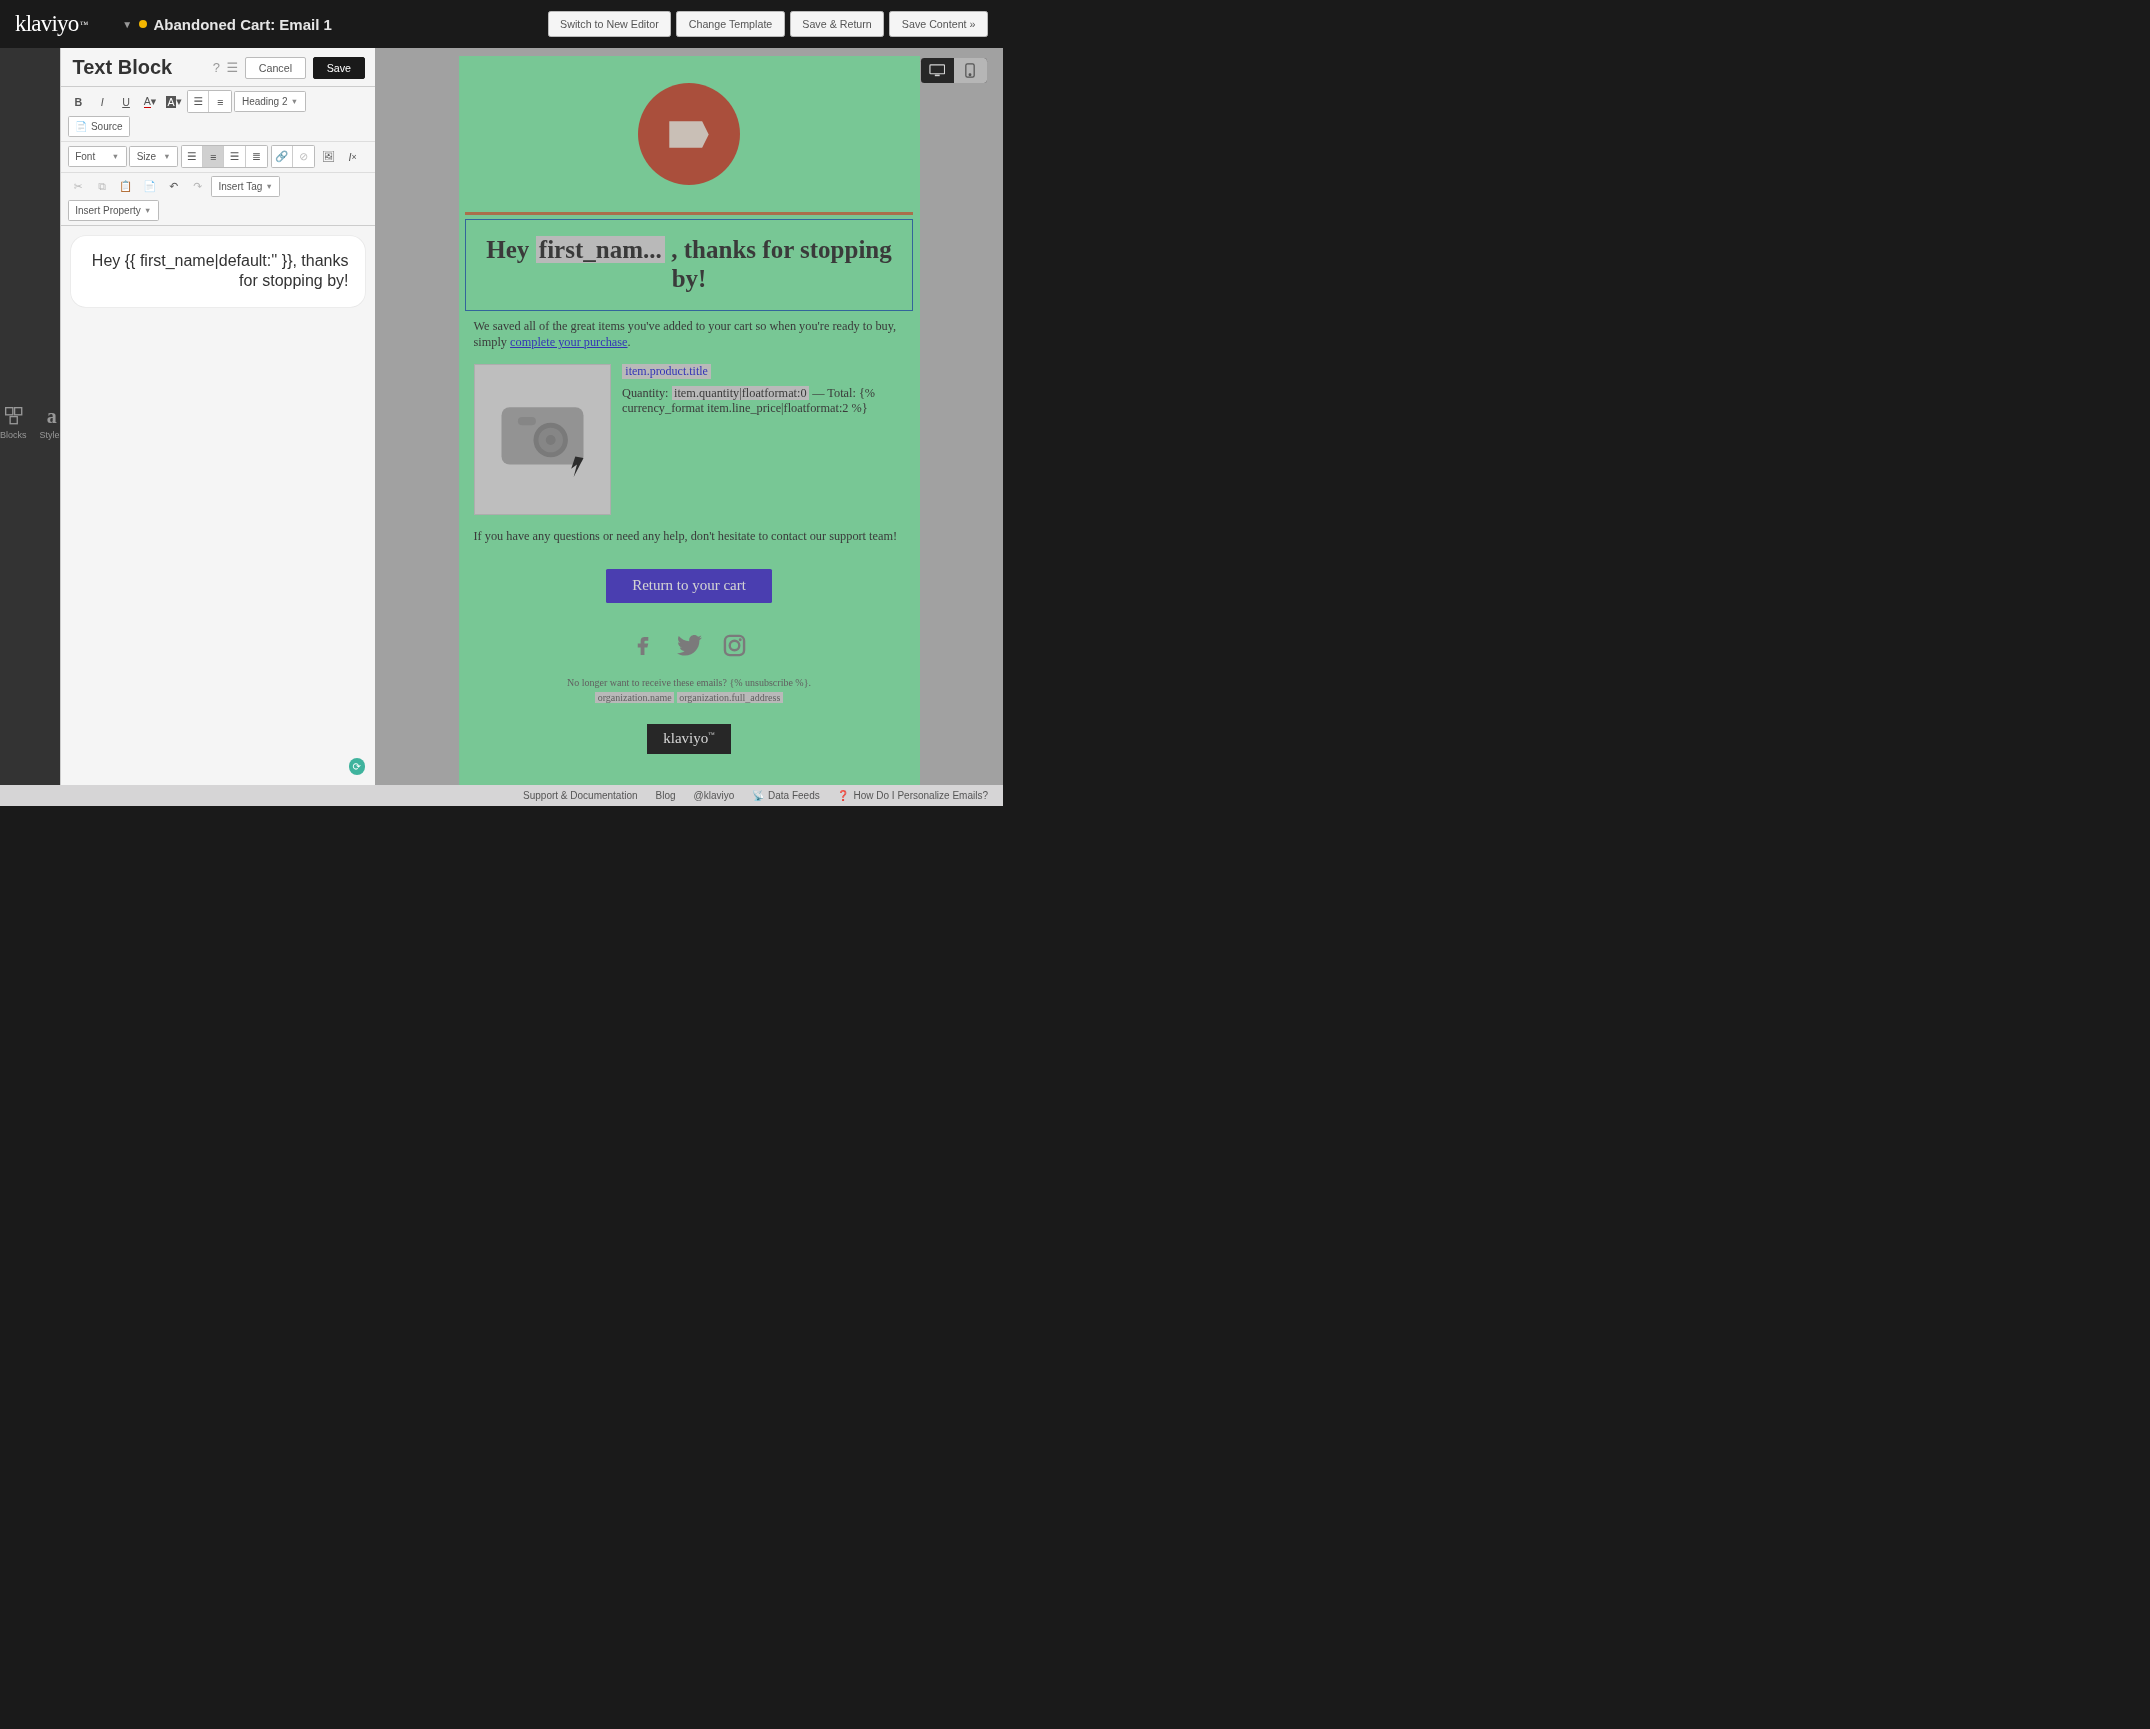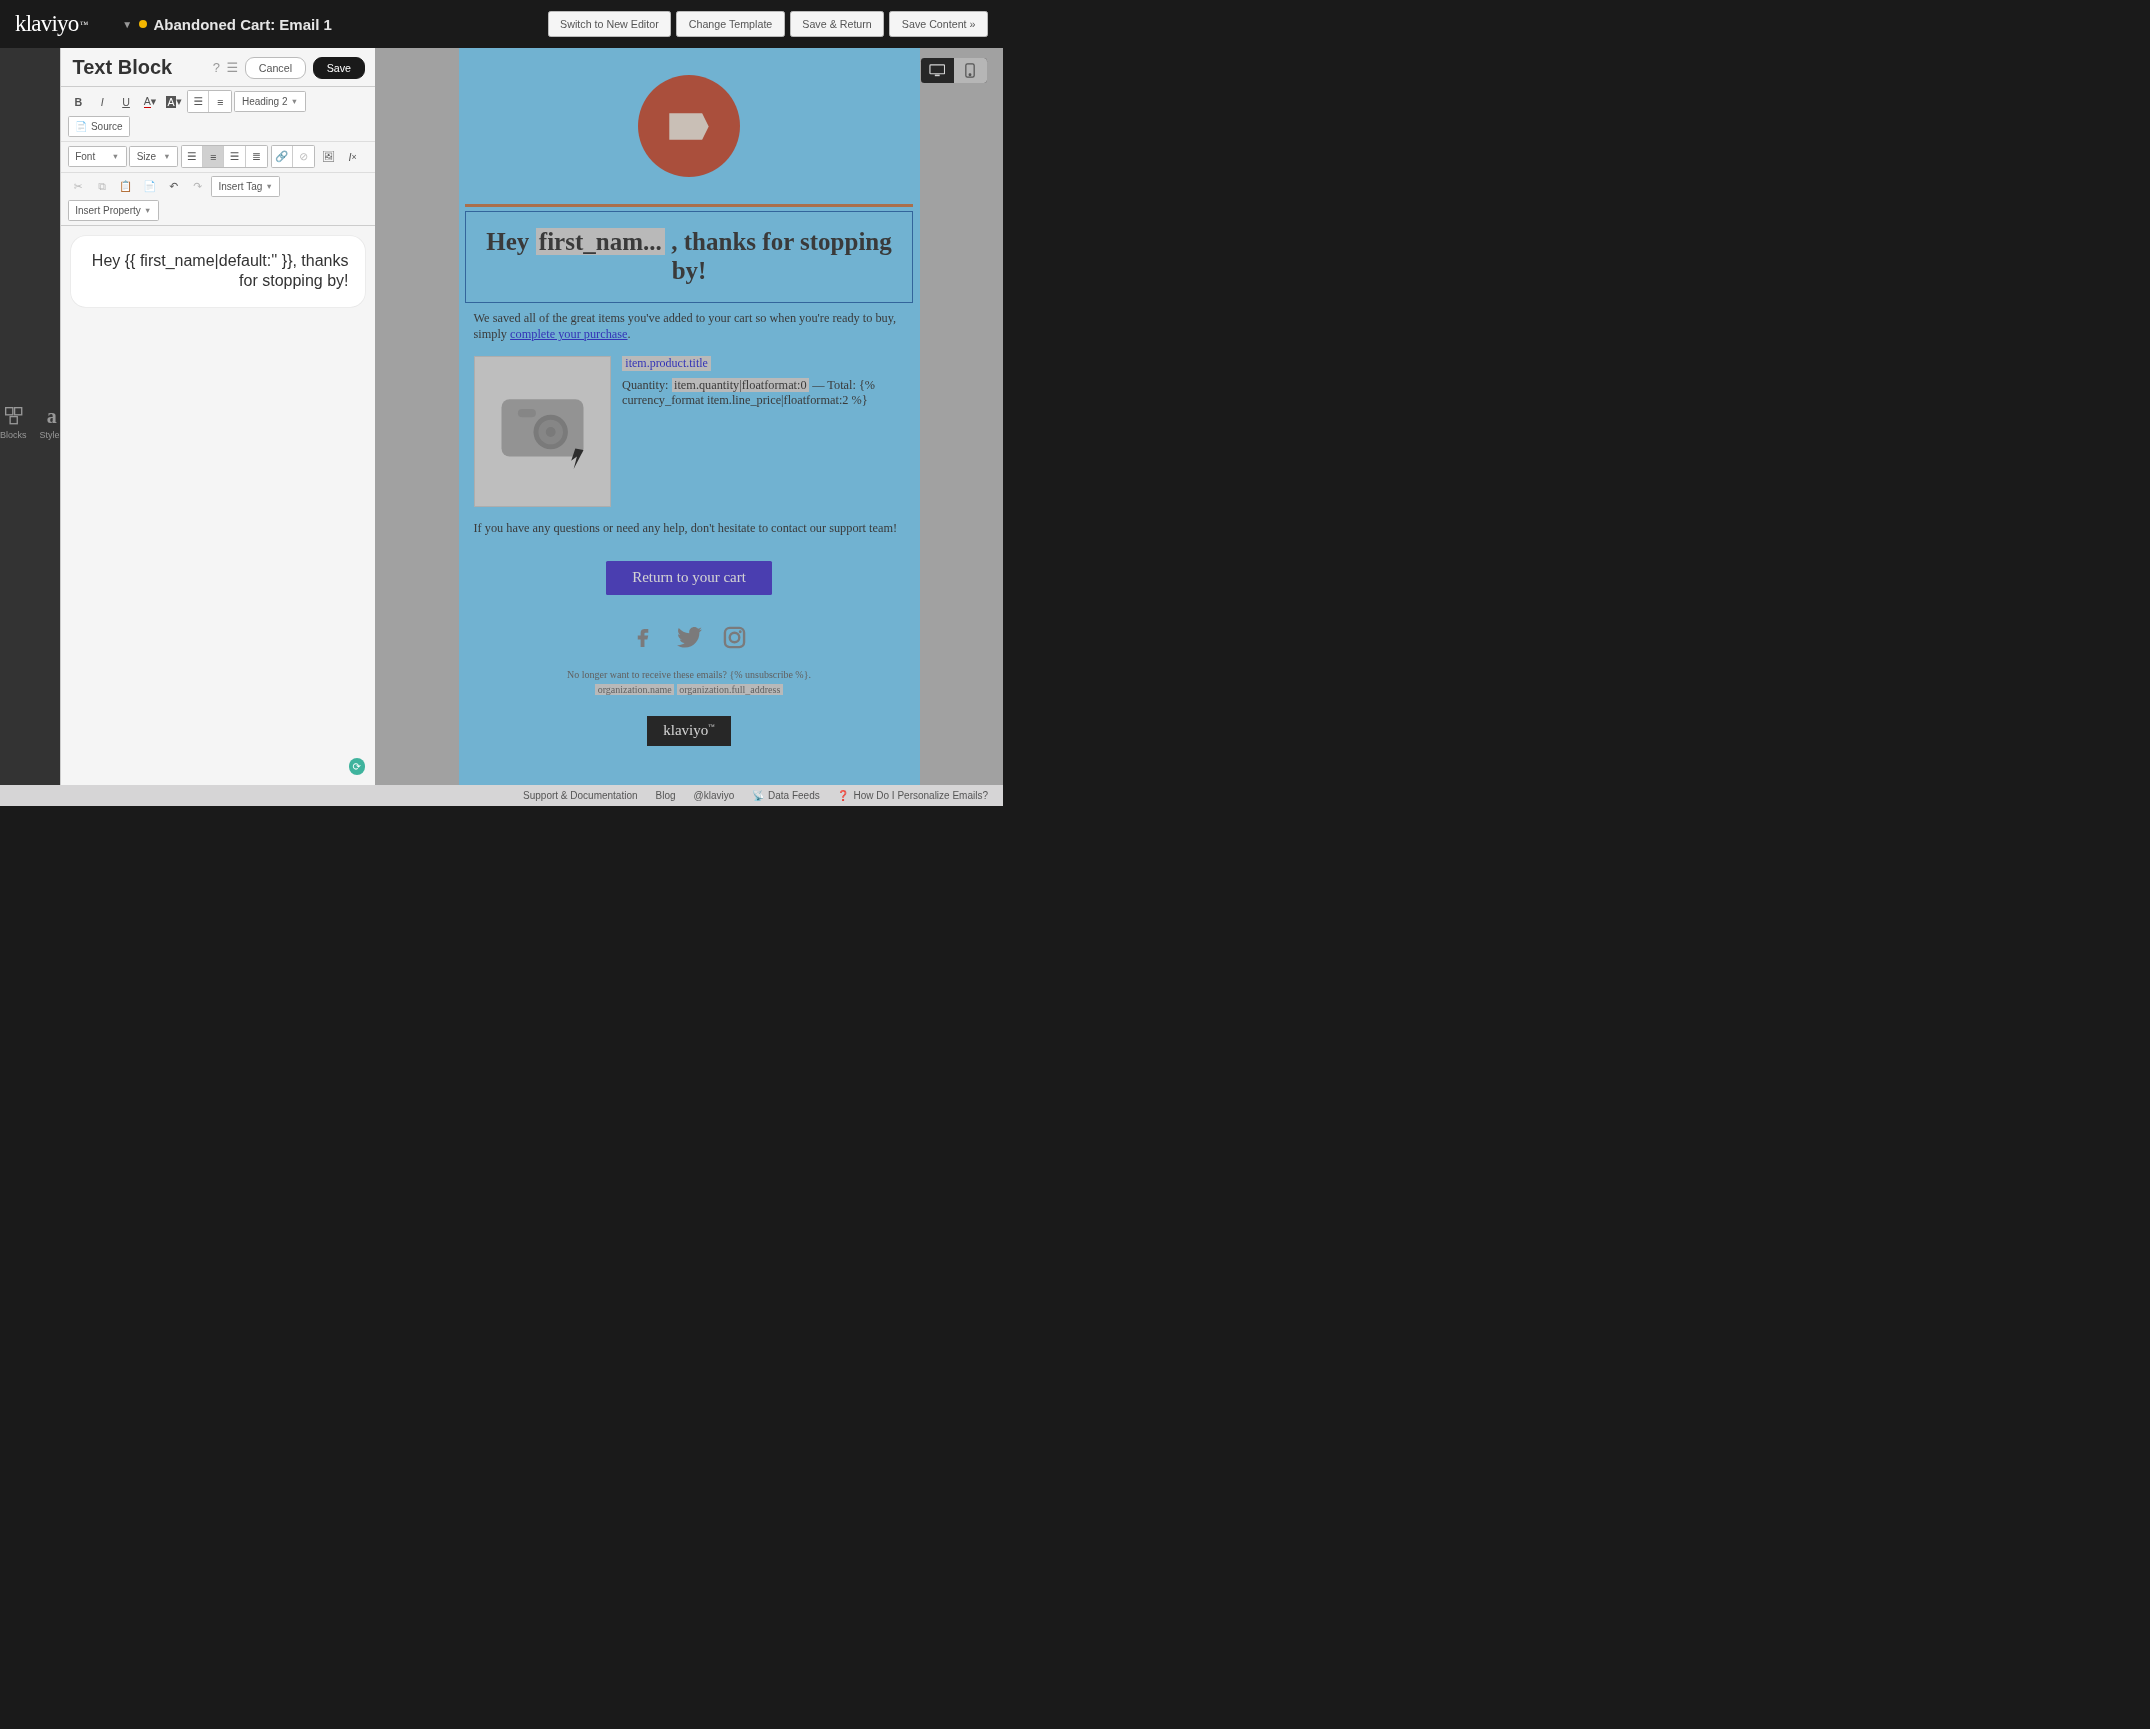"Cancel" .ed-btn { border-radius: 9px -> 2px }
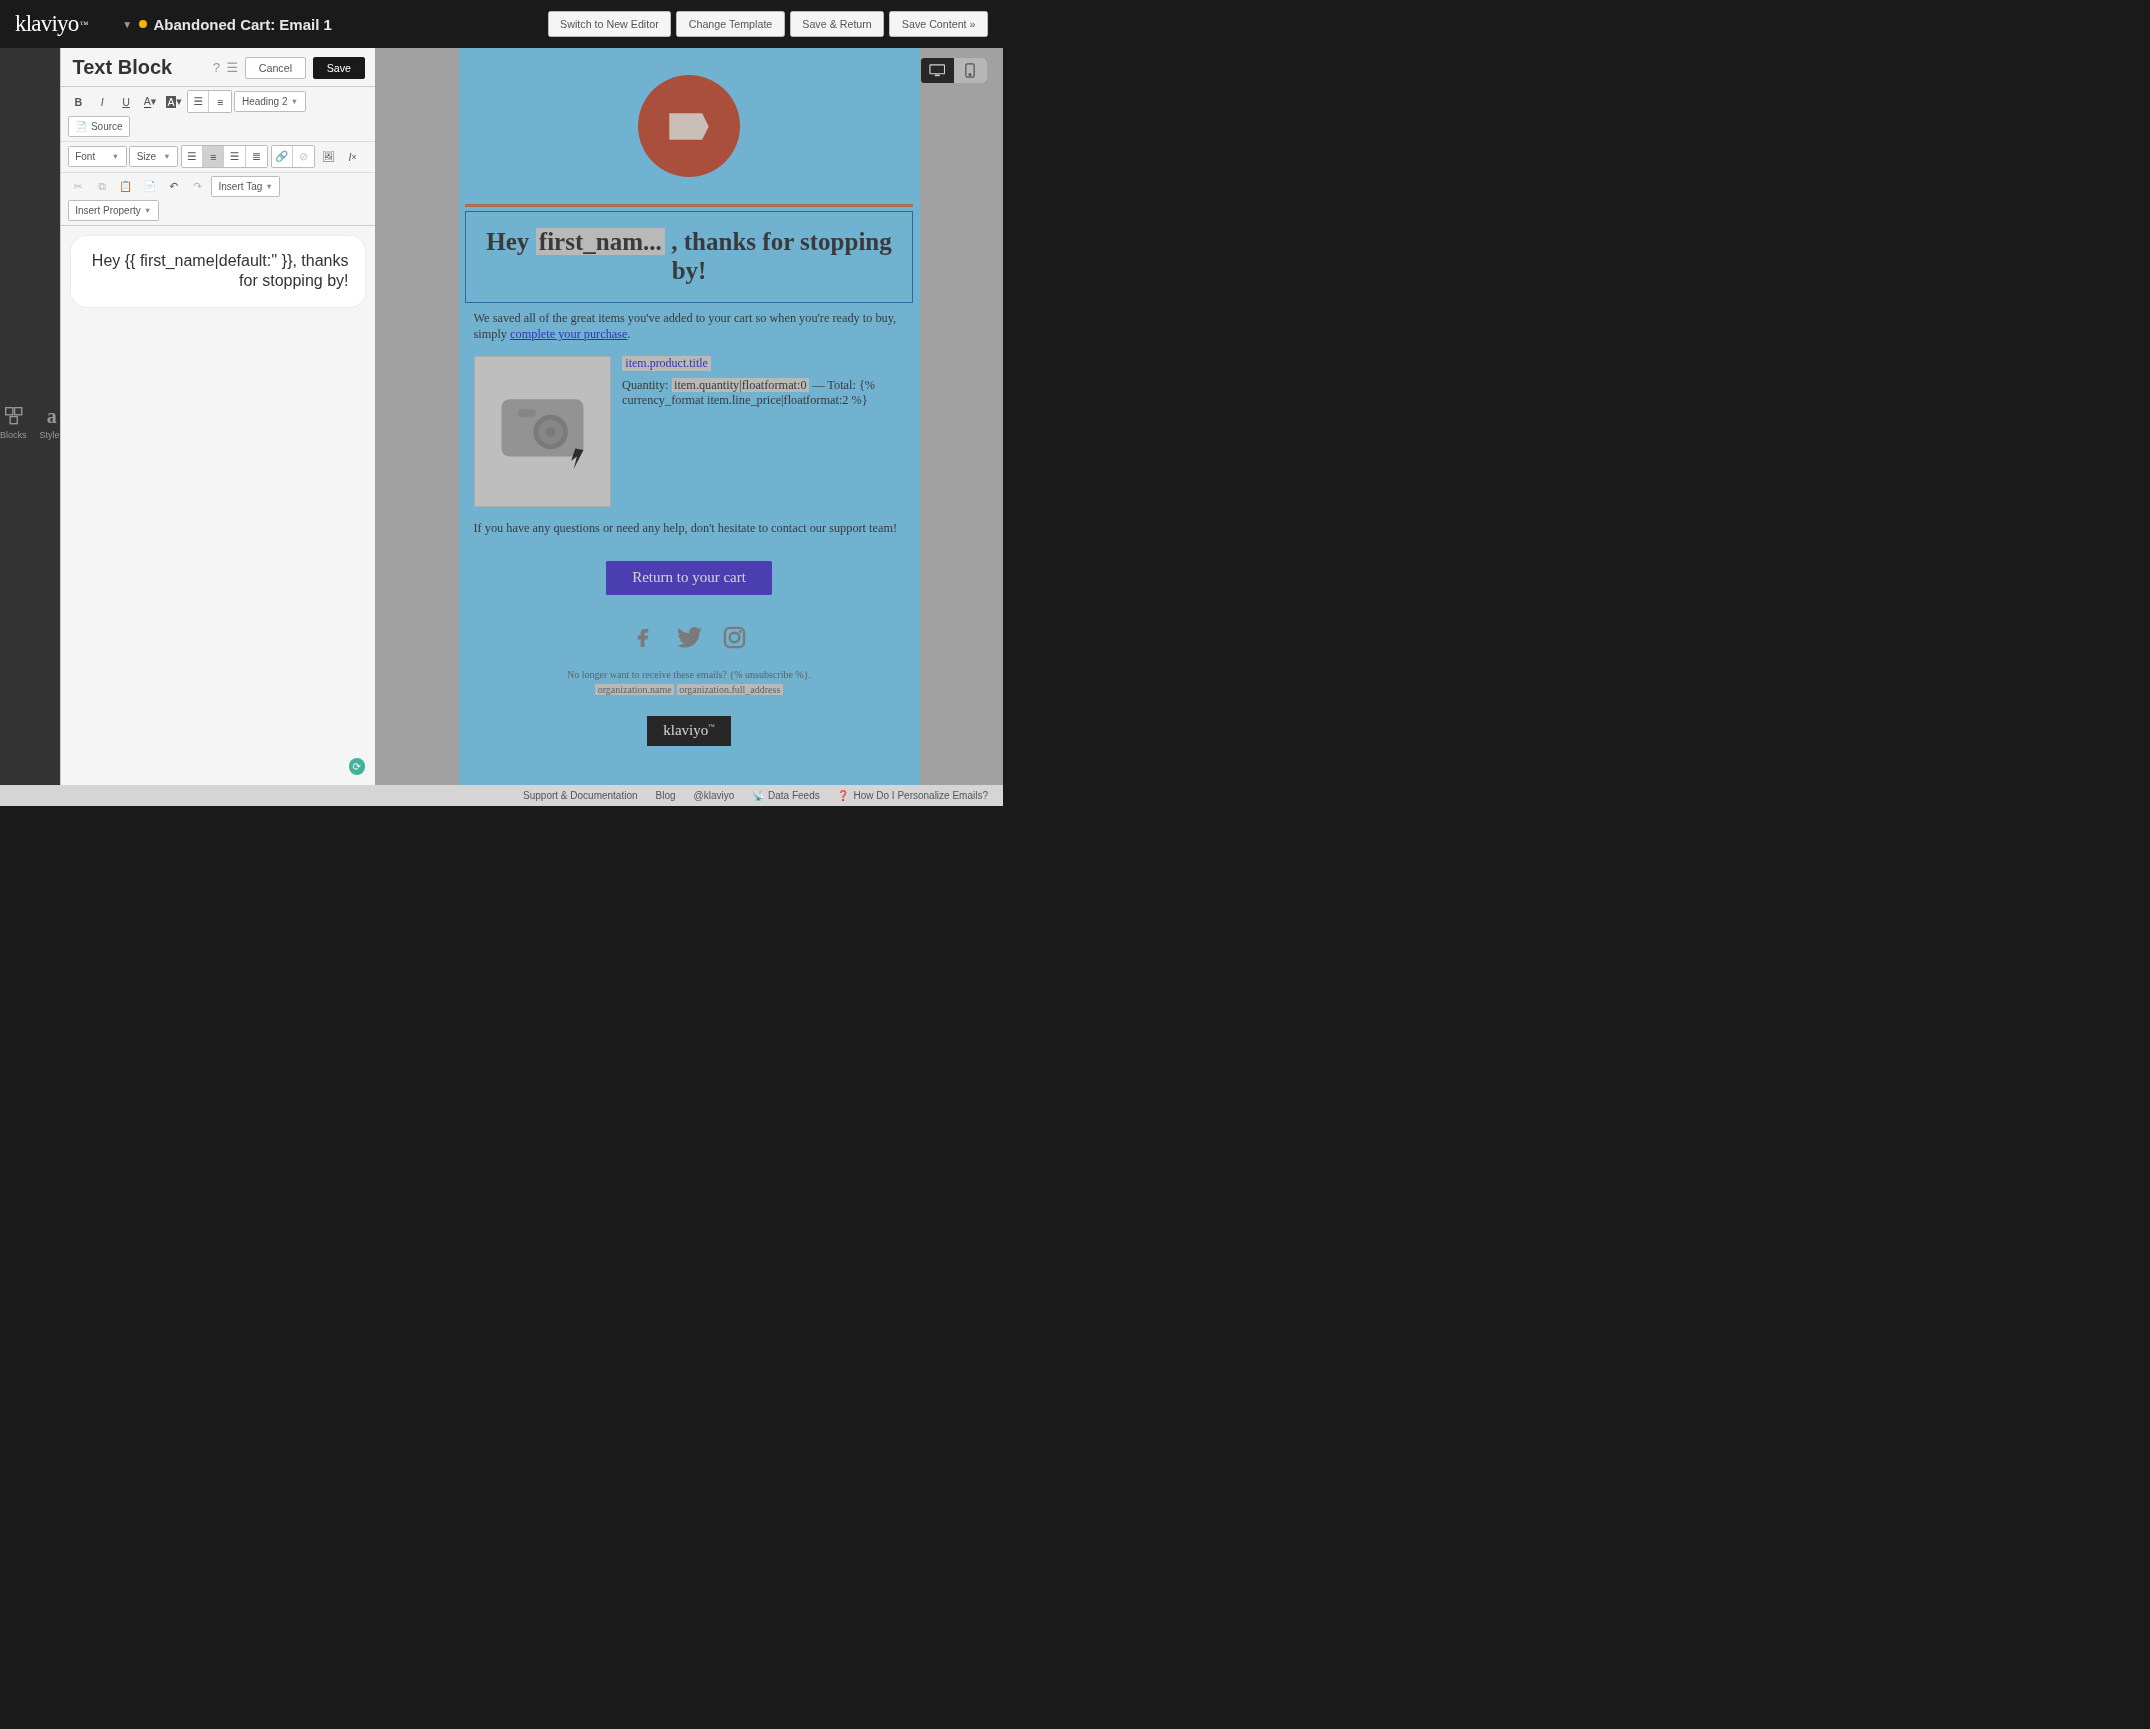"Hey first_nam... , thanks for" .email-wrap { background: #7dd3fc -> #86efac; margin: 0 auto -> 8px auto }
